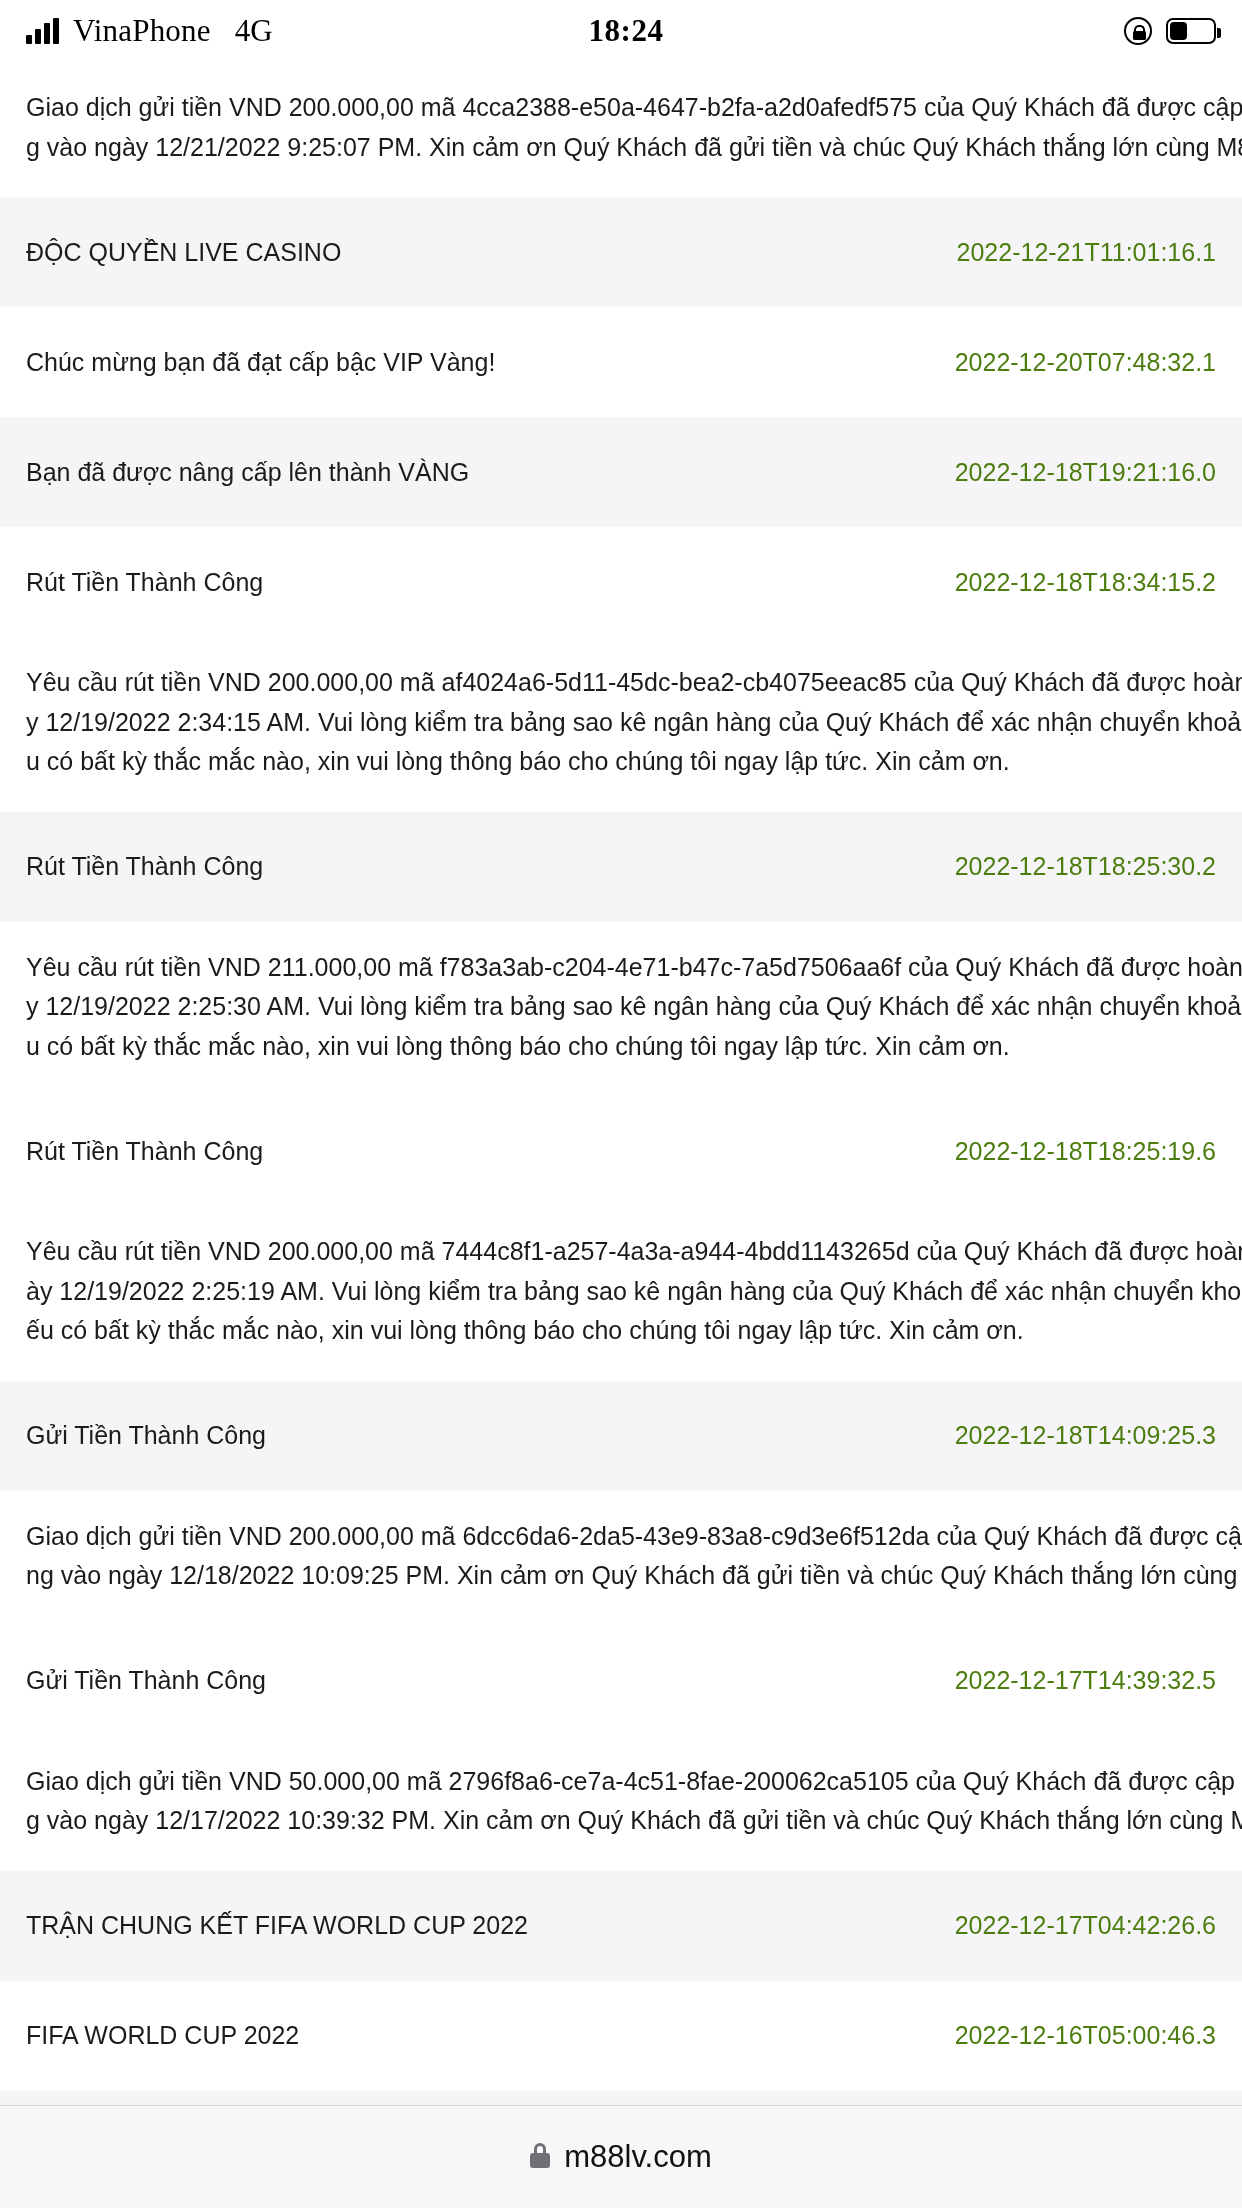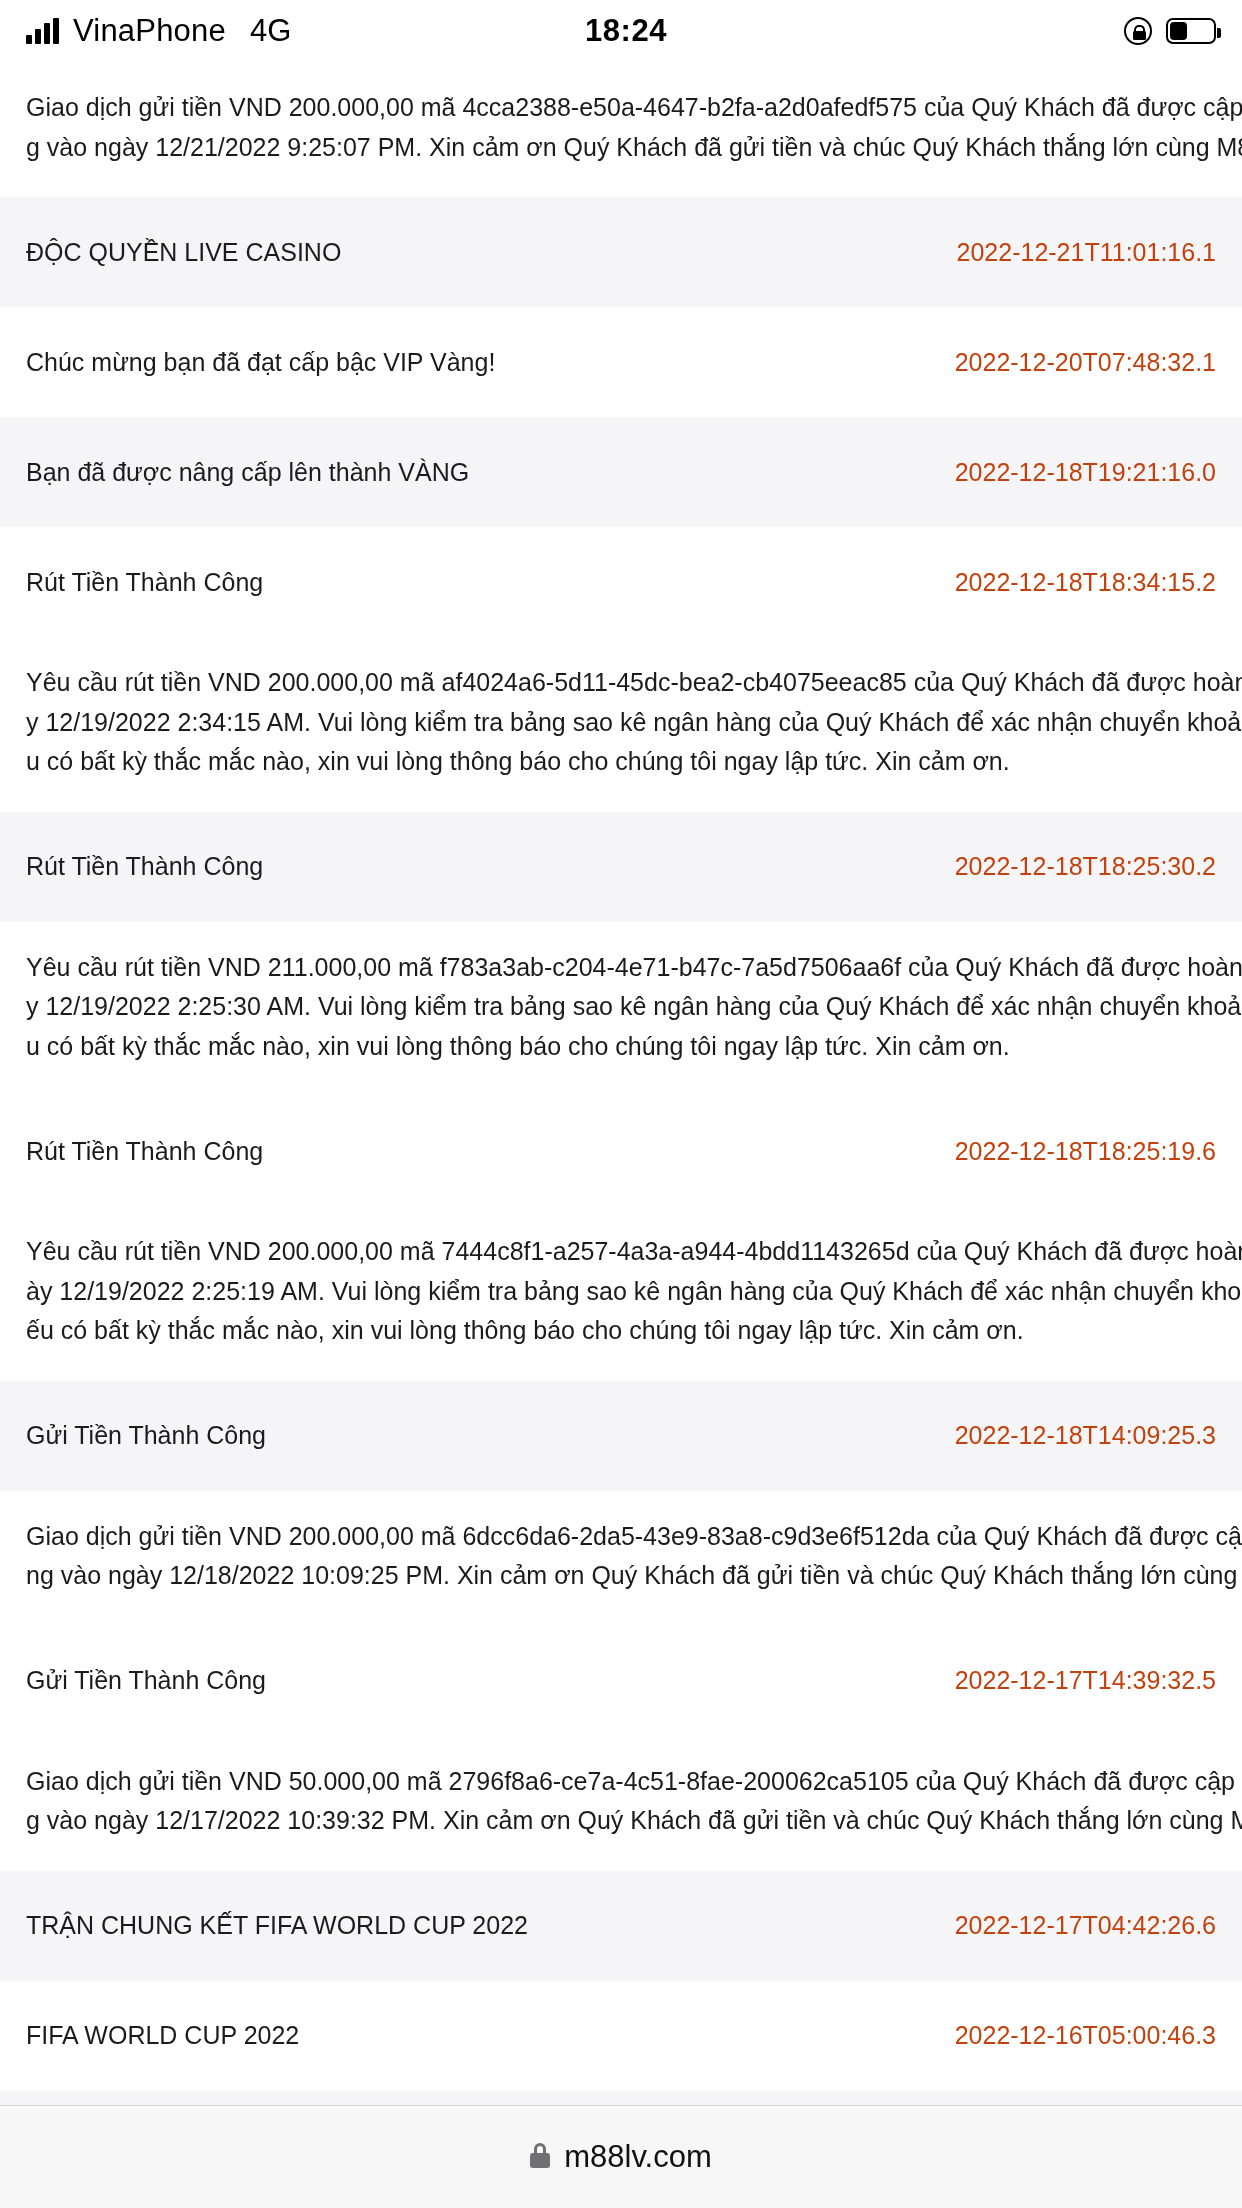"VinaPhone" .statusbar { font-family: none -> Liberation Serif, serif }
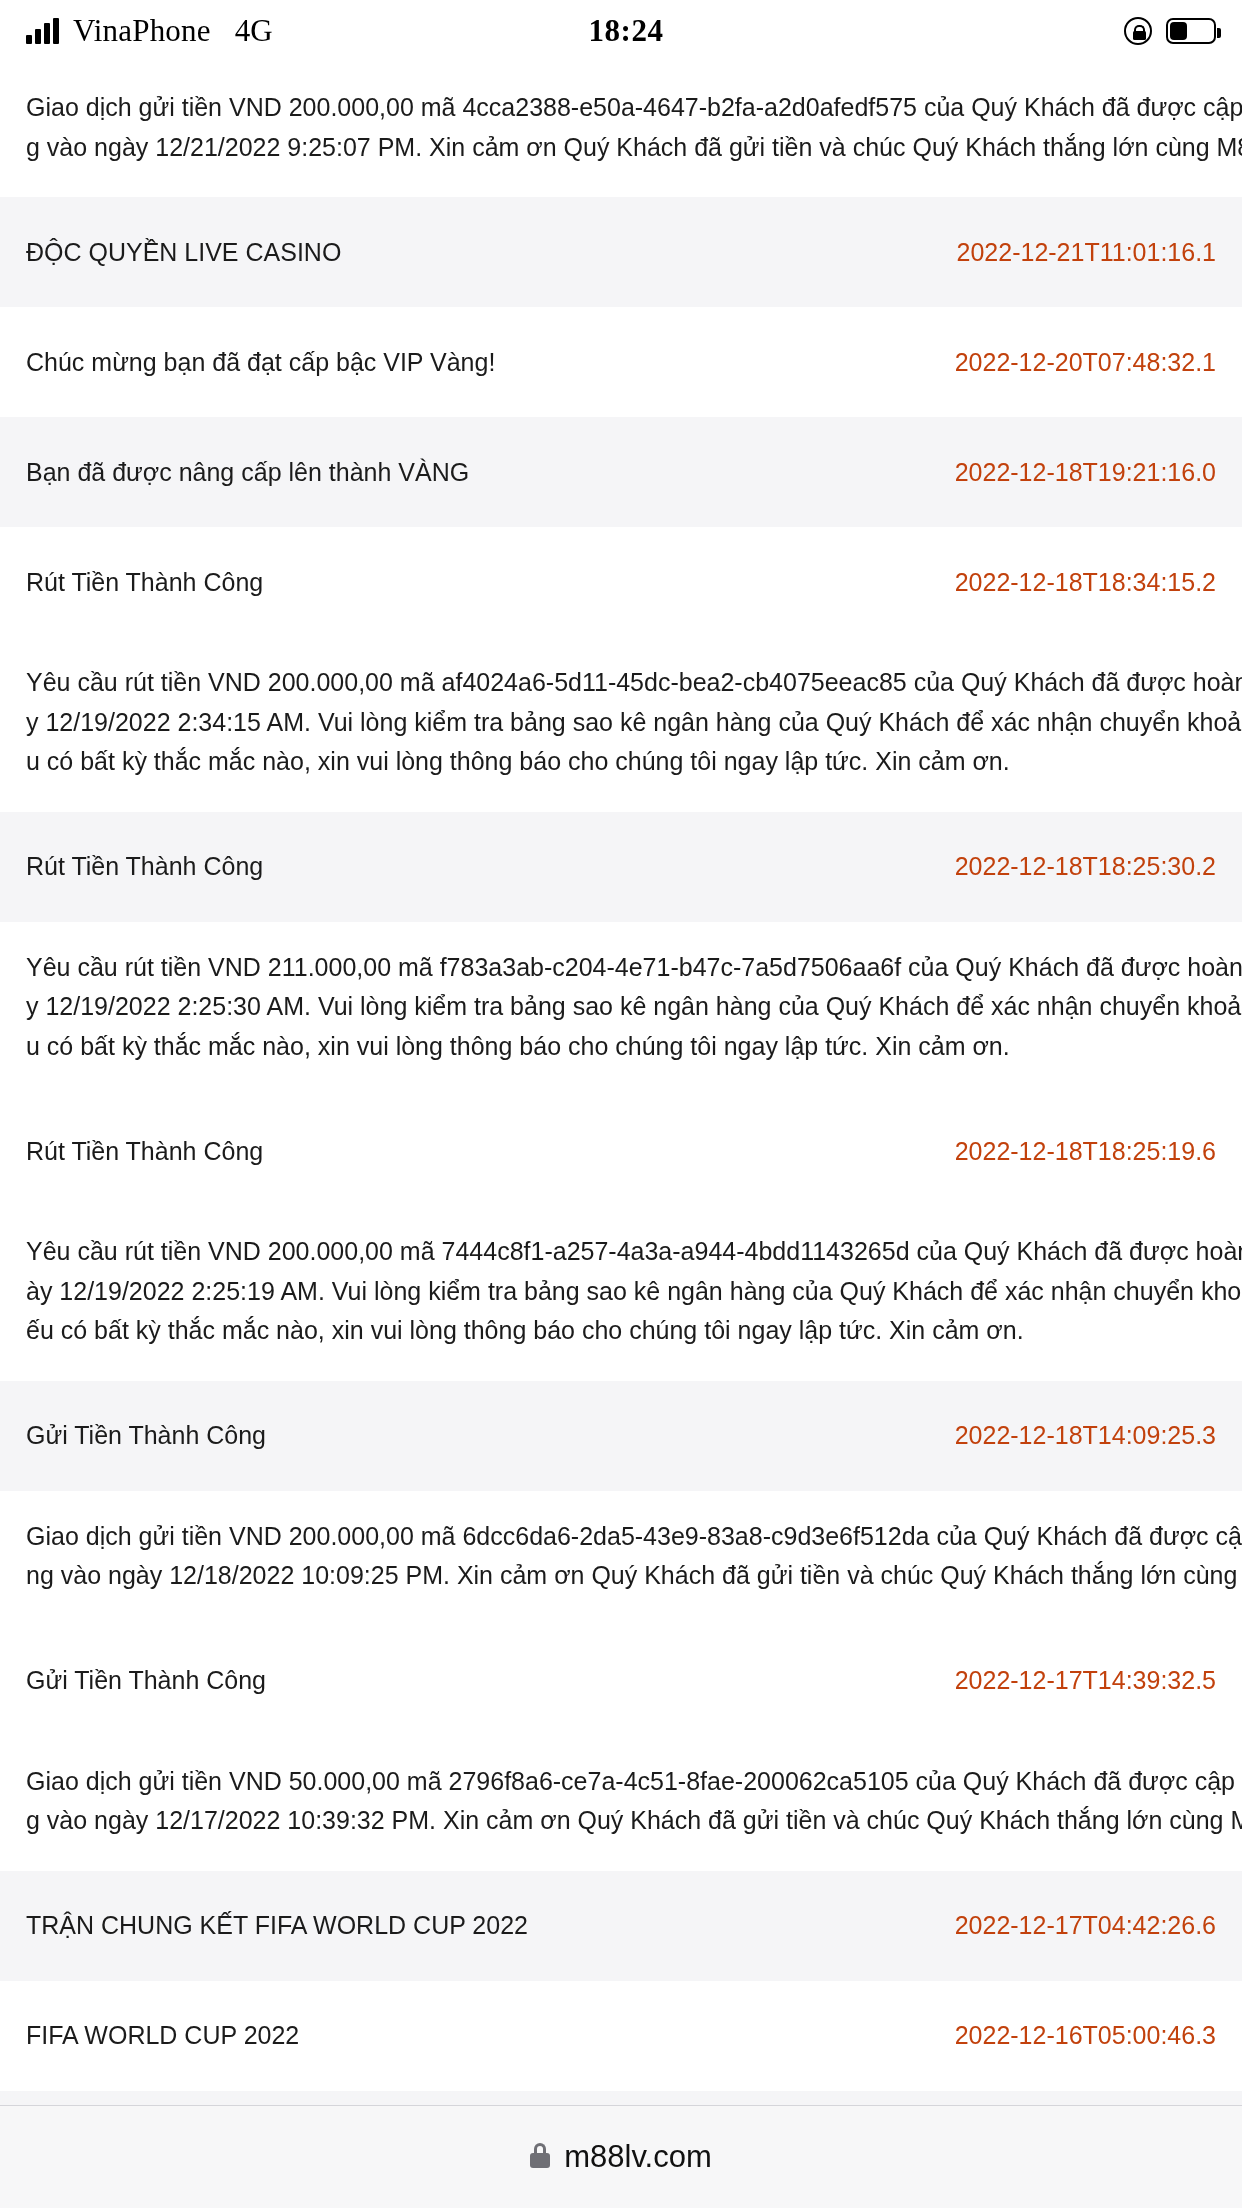"2022-12-21T11:01:16.1" .row .date { color: #c2410c -> #4d7c0f }
